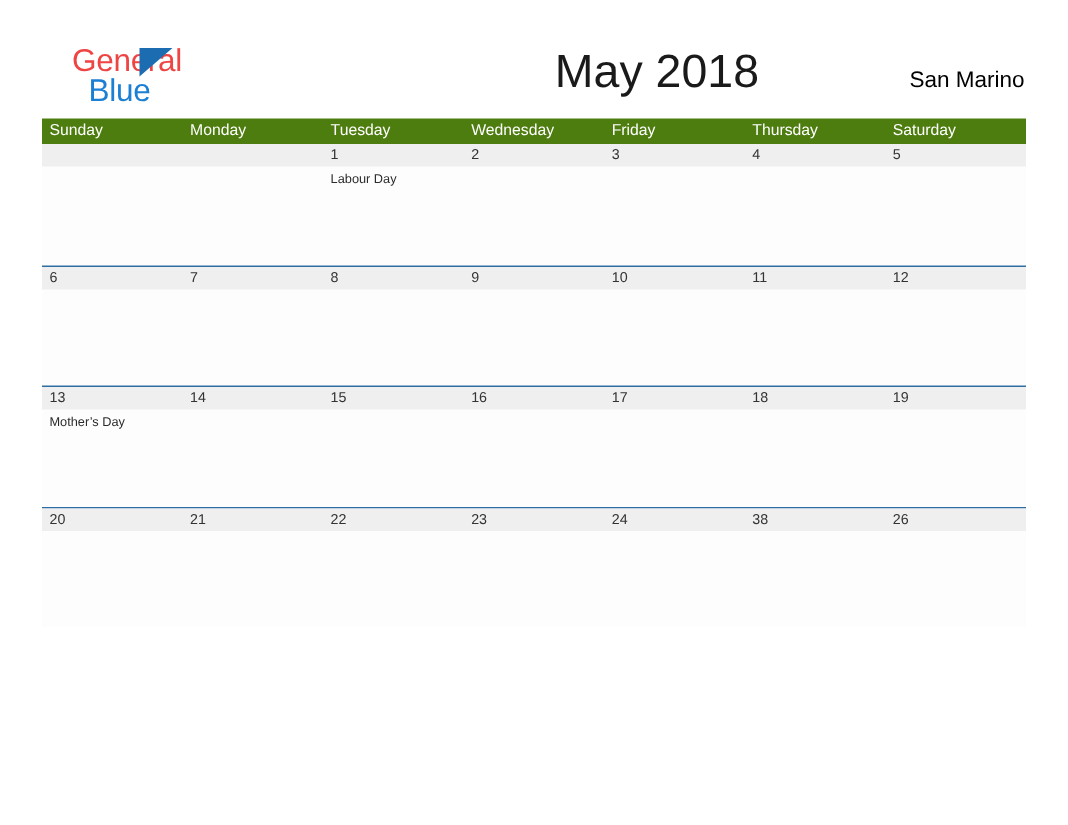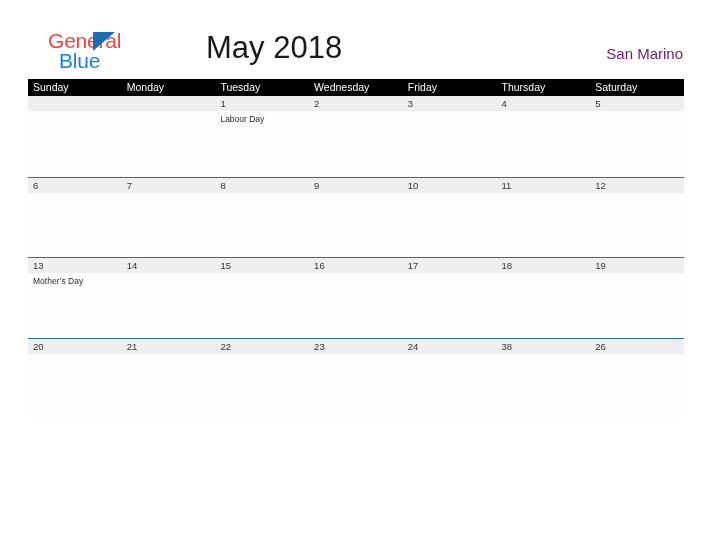"May 2018" .month-title { text-align: left -> right }
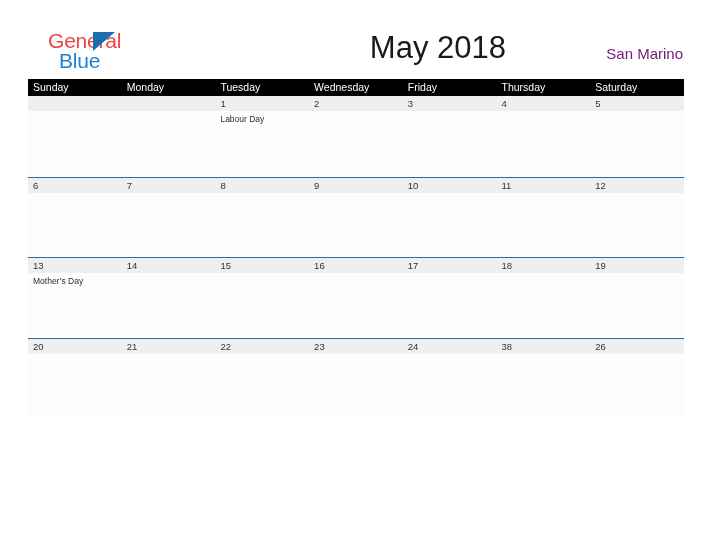"San Marino" .location { color: #701a75 -> #000000 }
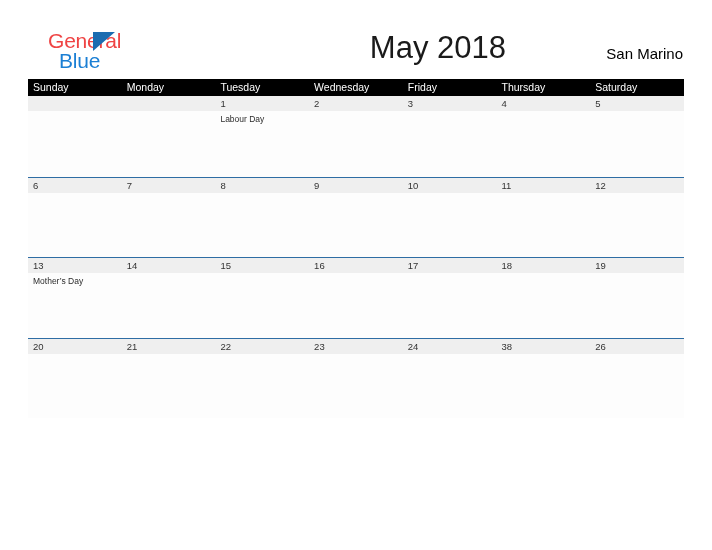"Sunday" .dow-row { background: #000000 -> #4d7c0f }
